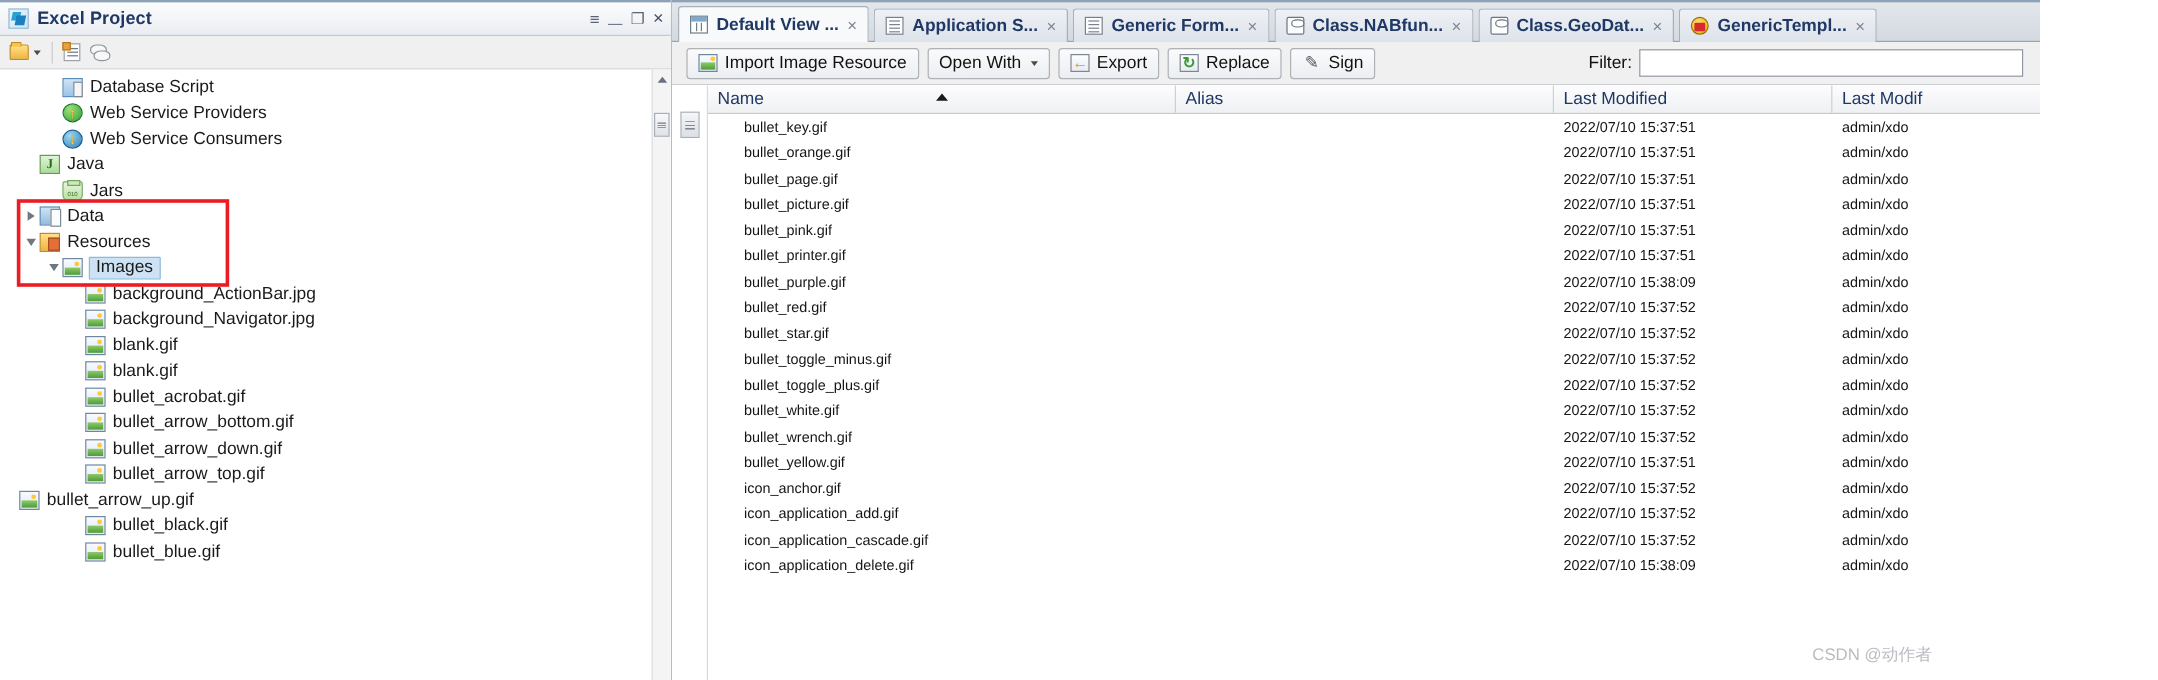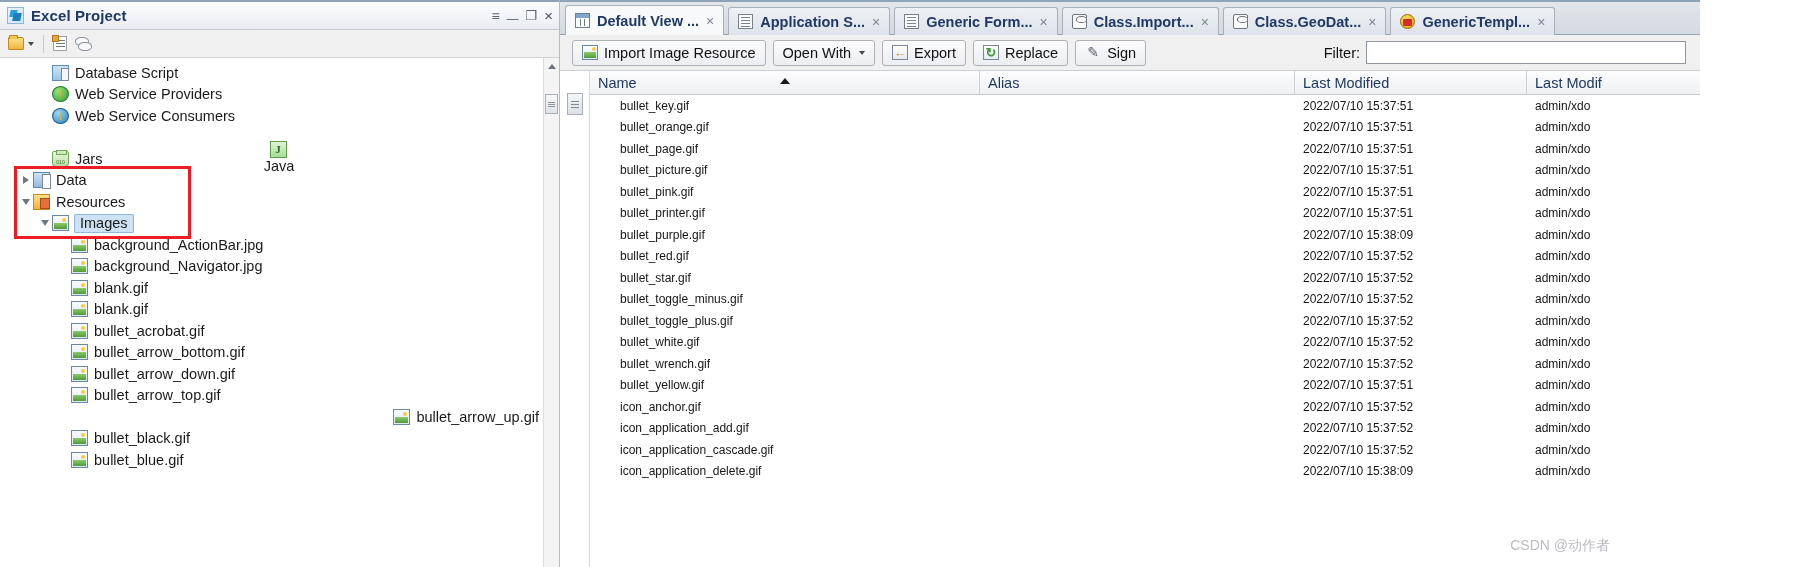"Class.Import..." span { text: Class.Import -> Class.NABfun }
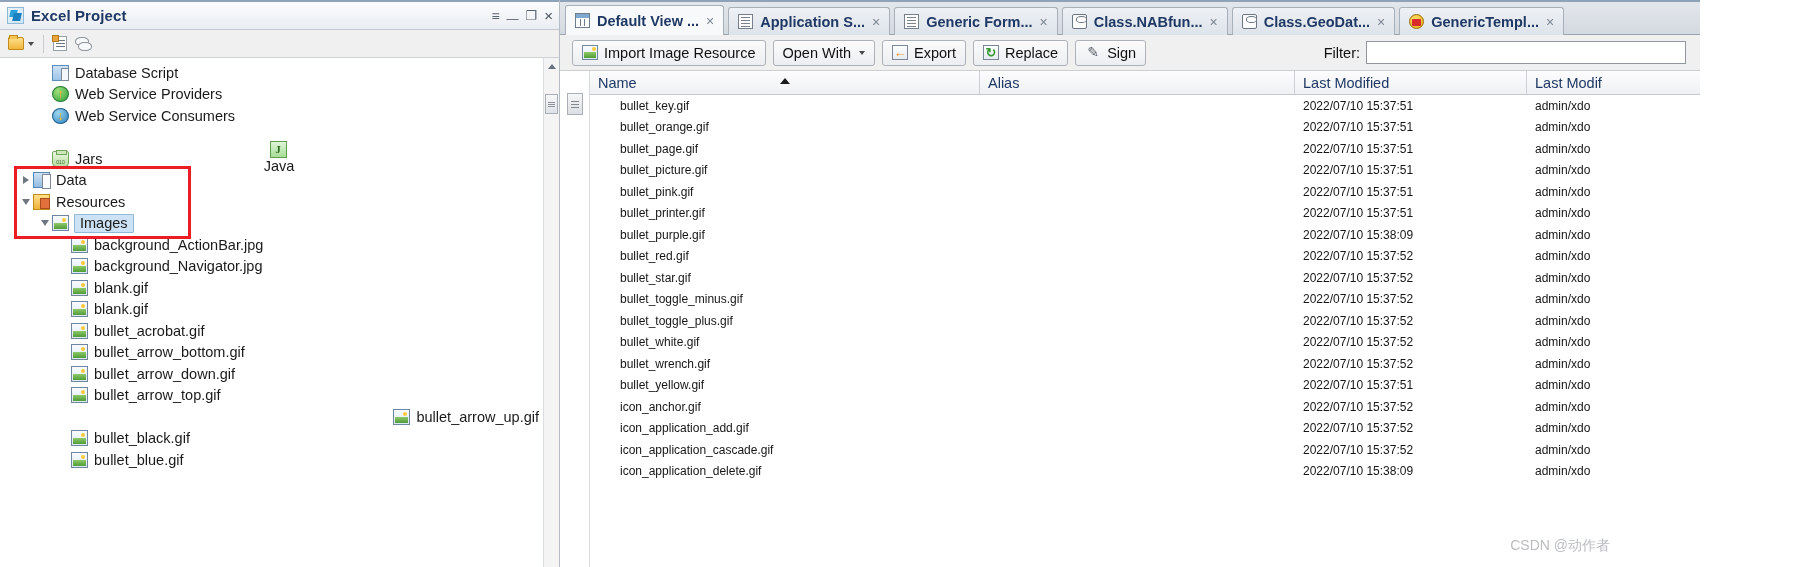"Java" div.tree-row { flex-direction: column -> none }
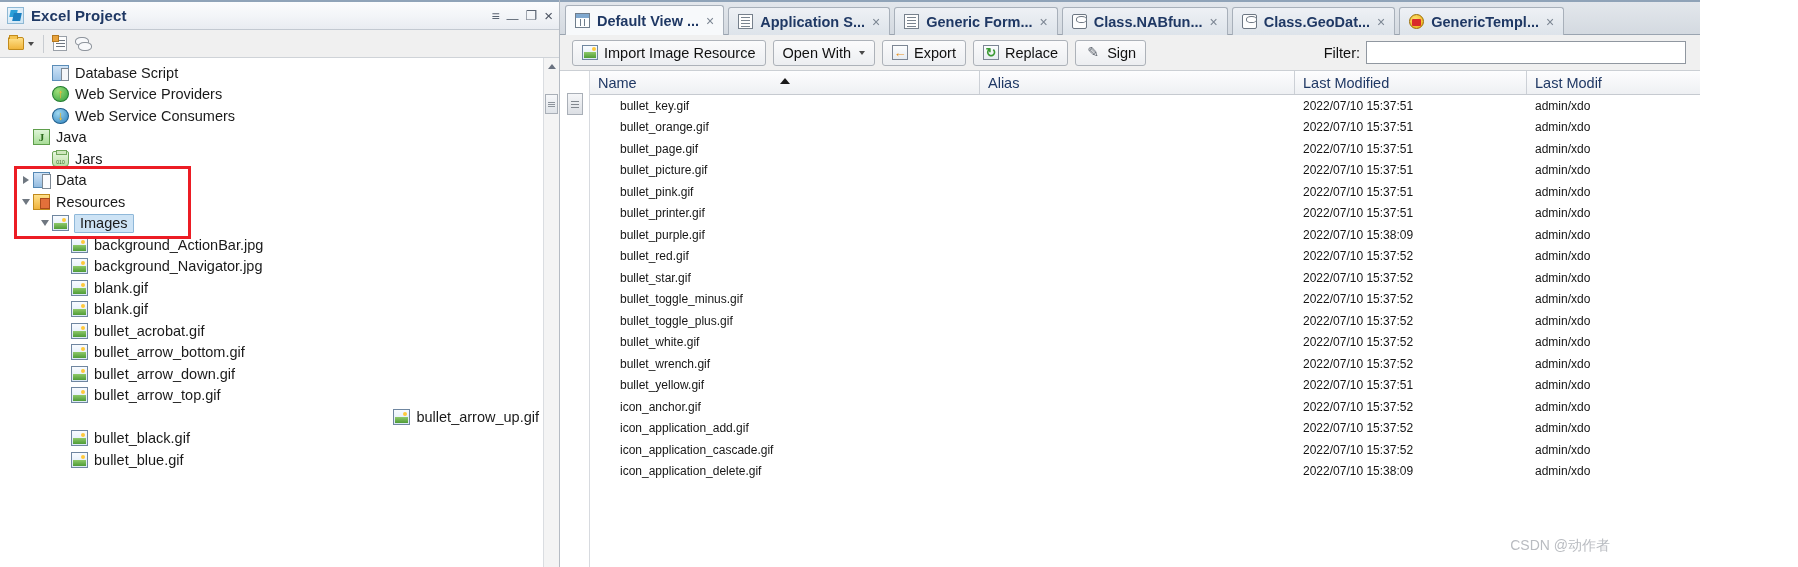"bullet_arrow_up.gif" div.tree-row { justify-content: flex-end -> none }
